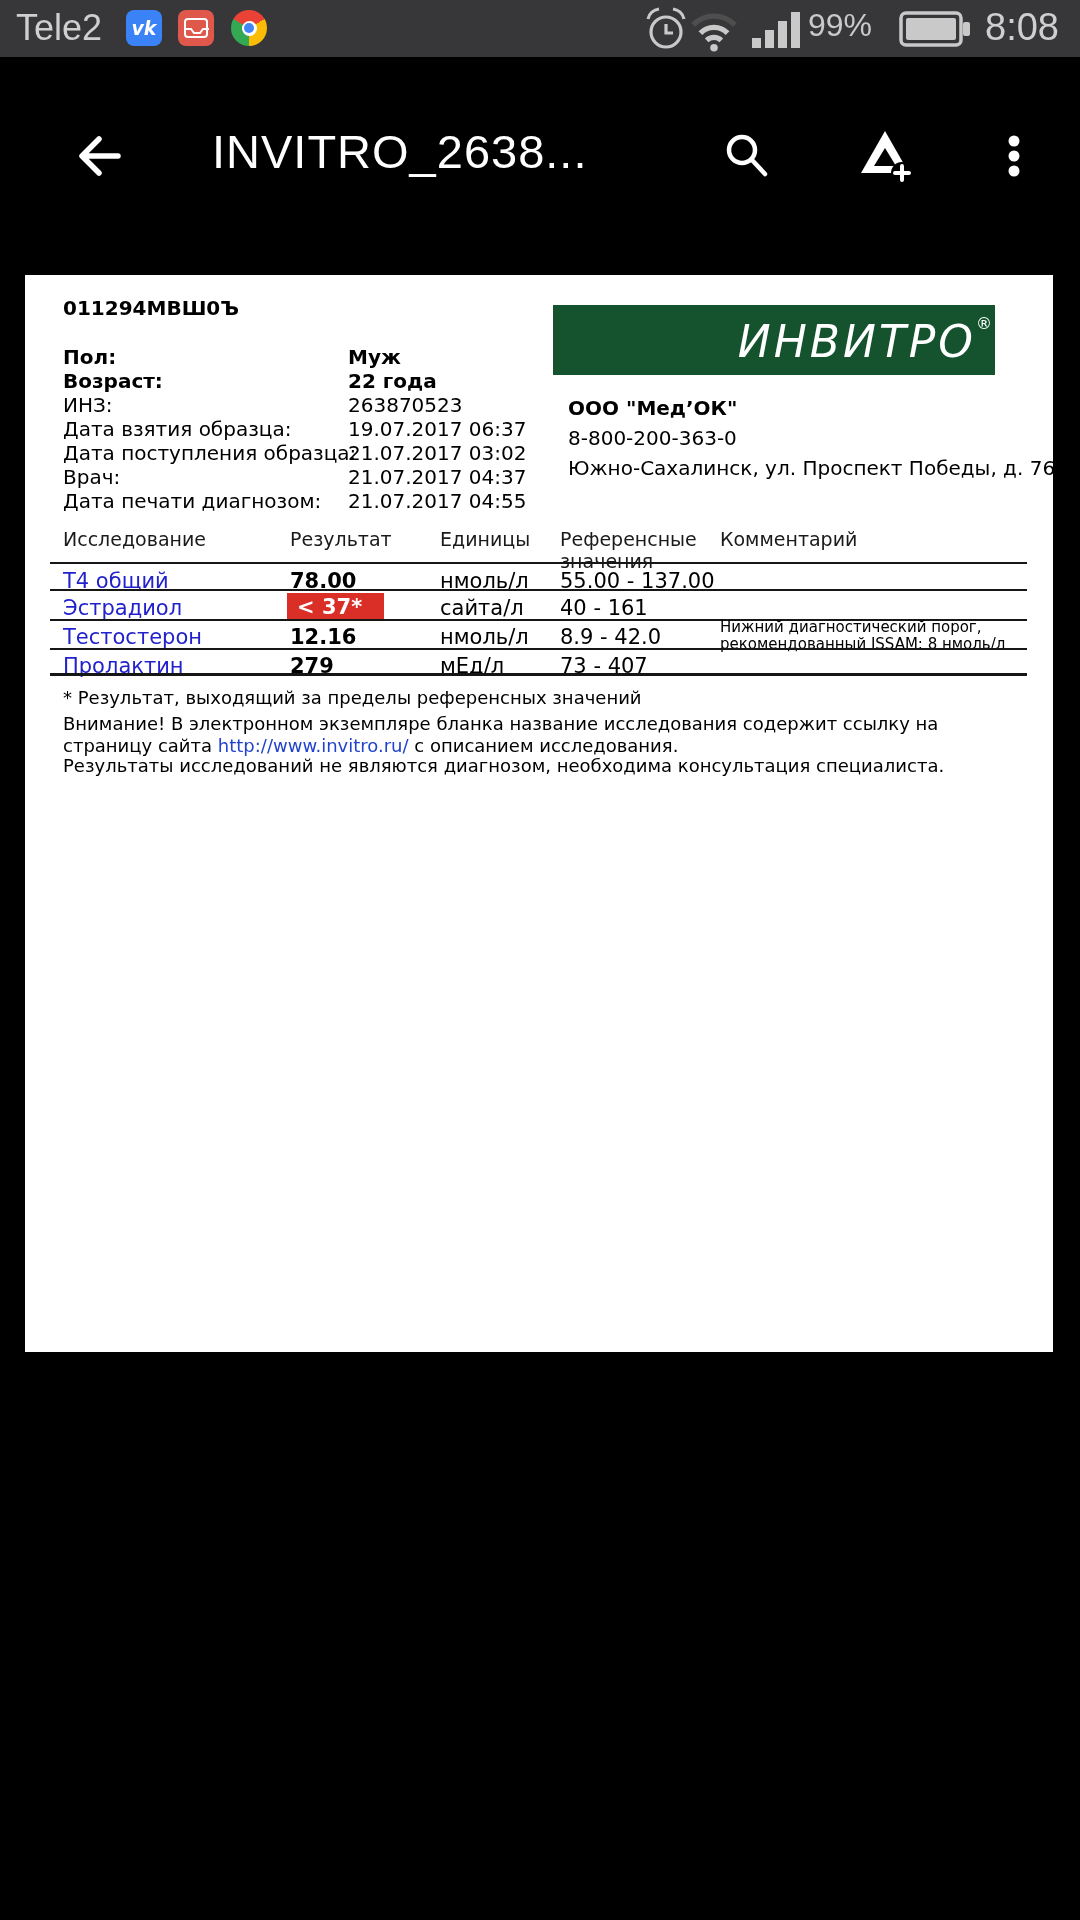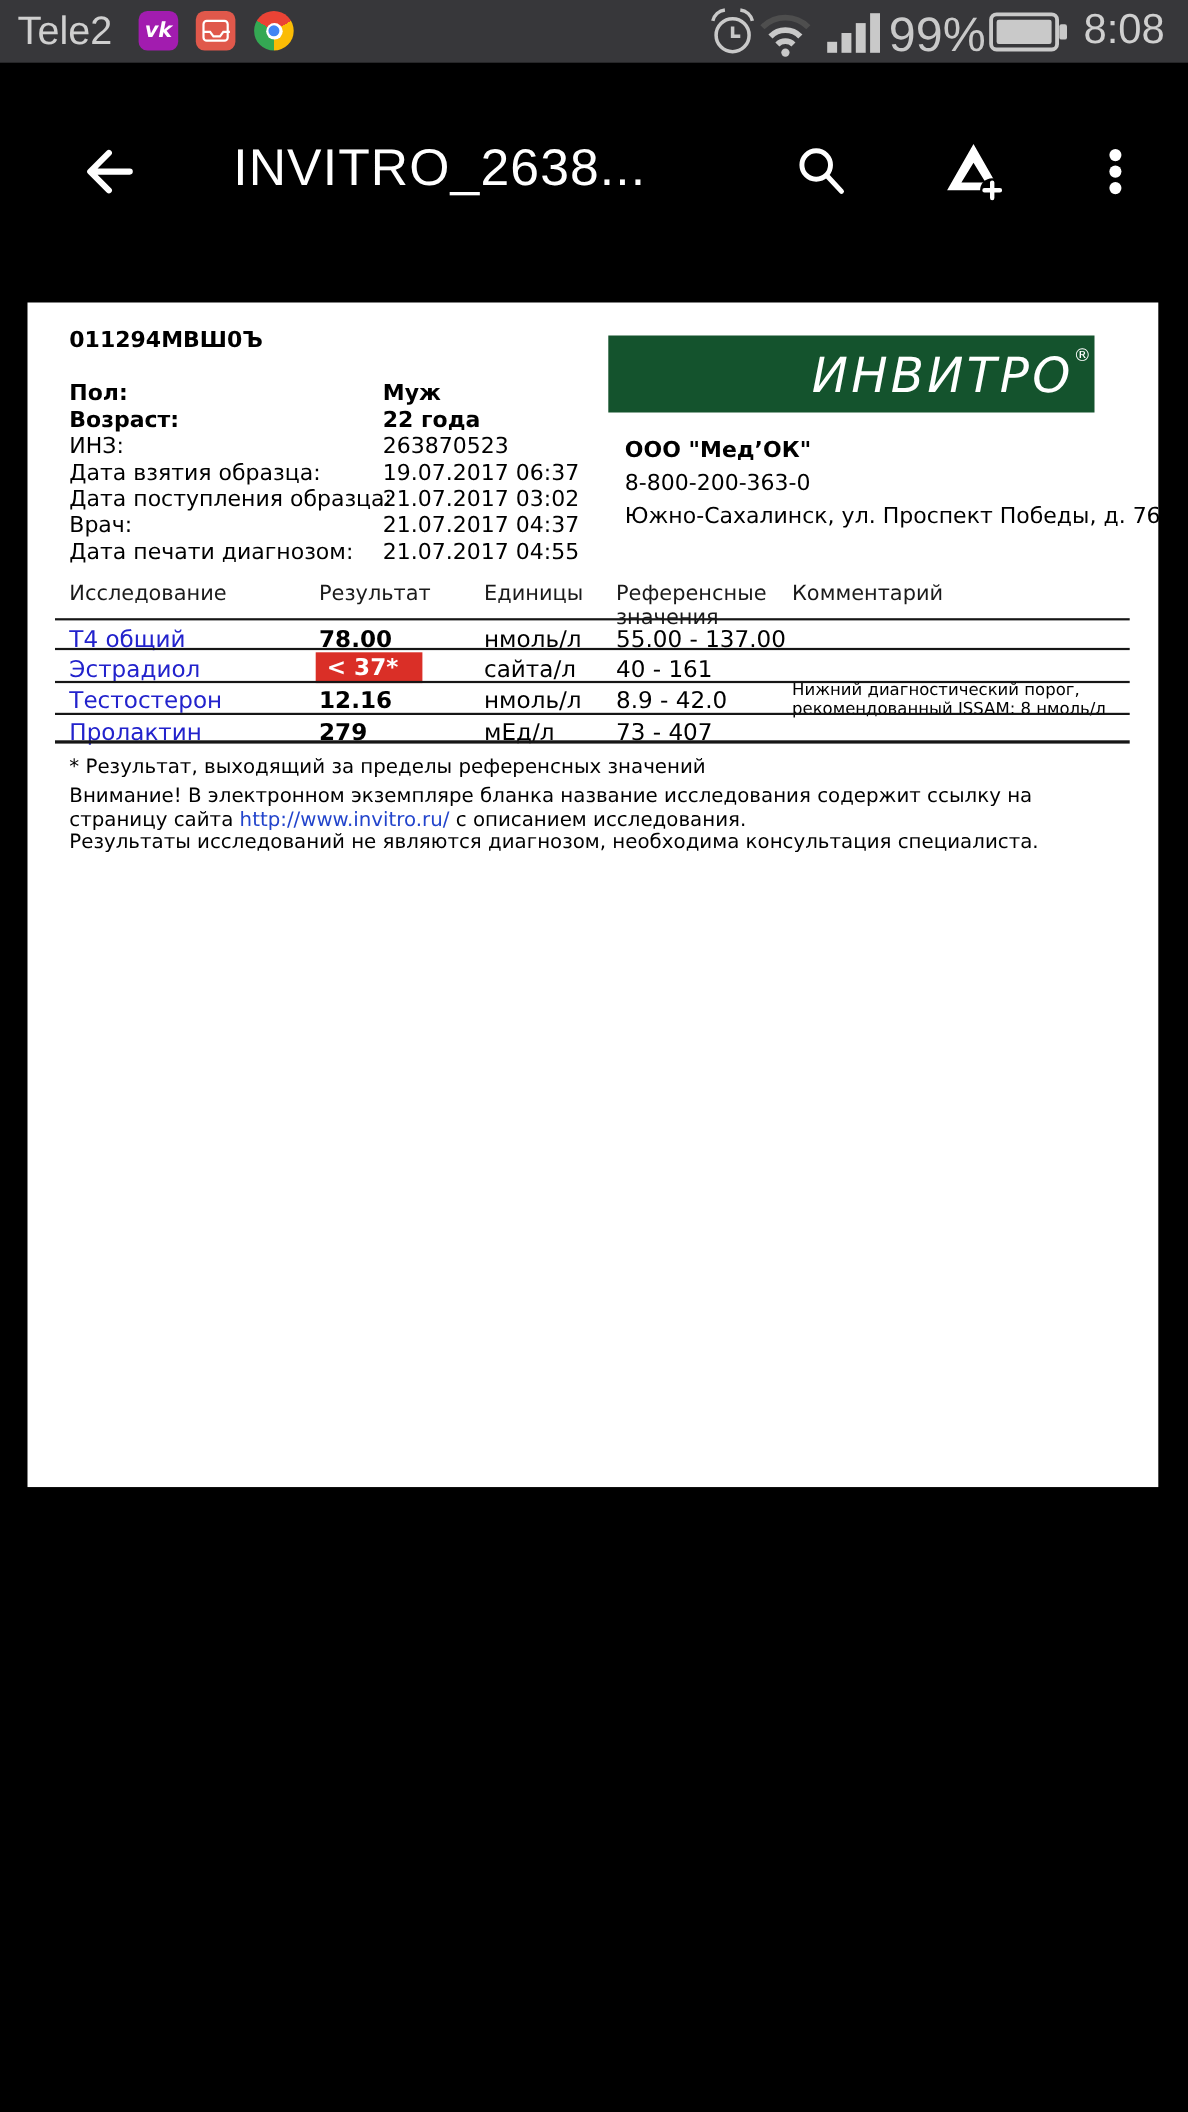"vk" .vk { background: #a21caf -> #3b82f6 }
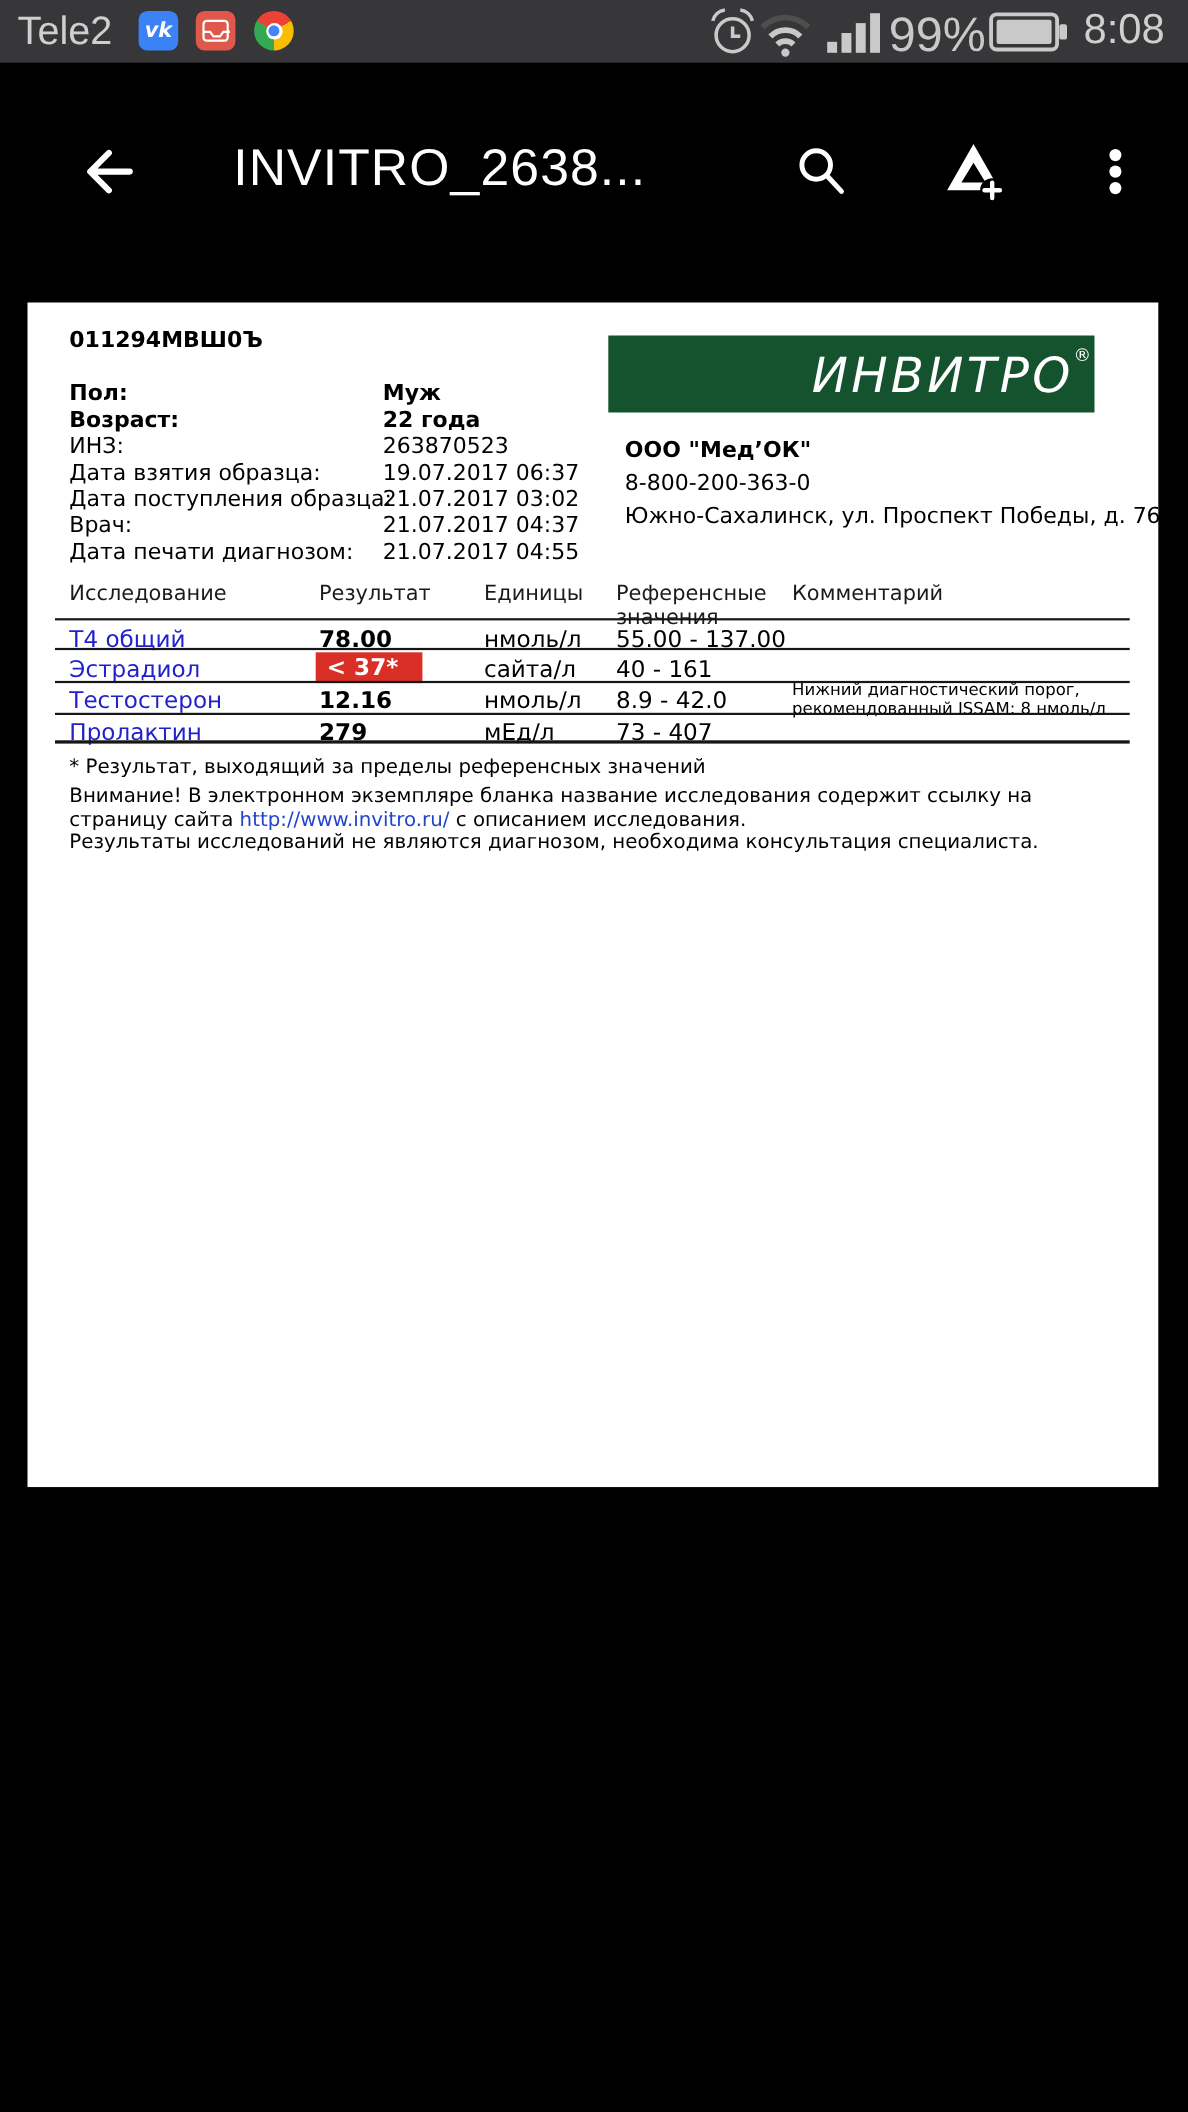"99%" .sb-pct { font-size: 44px -> 32px }
